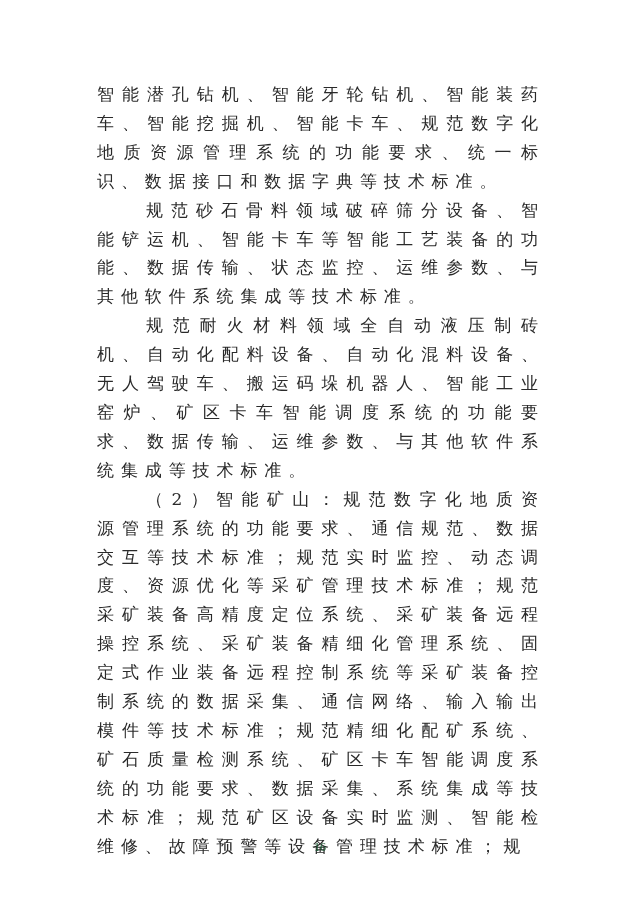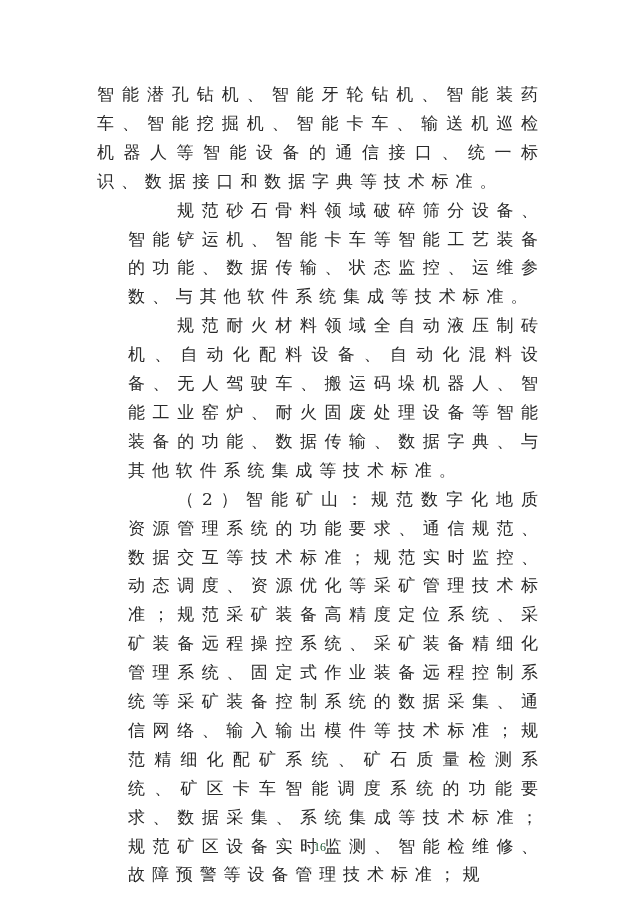"智能潜孔钻机、智能牙轮钻机、智能装药车、智能挖掘机、智能卡车、输送机巡检机器人等" p.para { text: 输送机巡检机器人等智能设备的通信接口 -> 规范数字化地质资源管理系统的功能要求 }
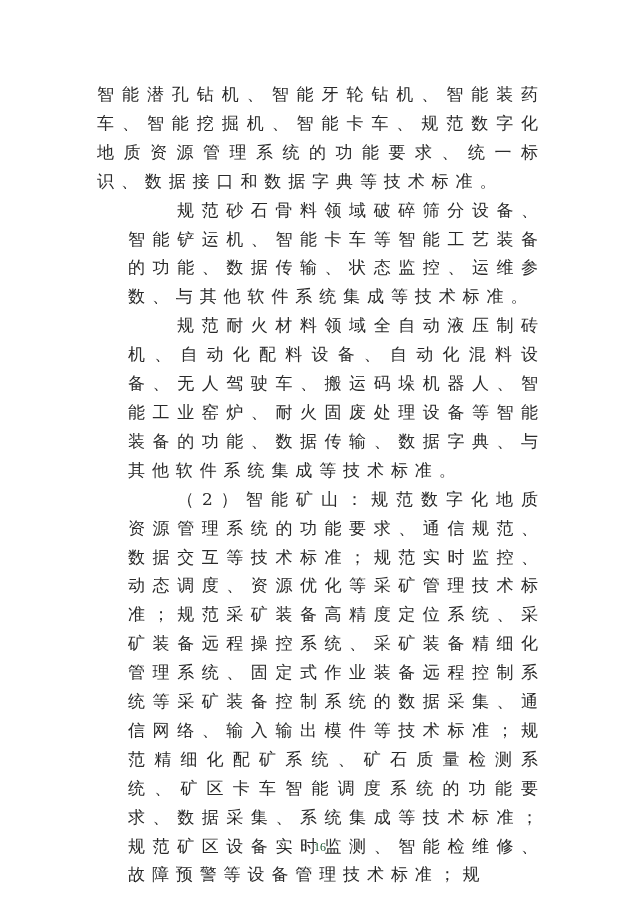"规范砂石骨料领域破碎筛分设备、智能铲运机、智能卡车等智能工艺装备的功能、数据传输" .para.indent { margin-left: 31px -> none }
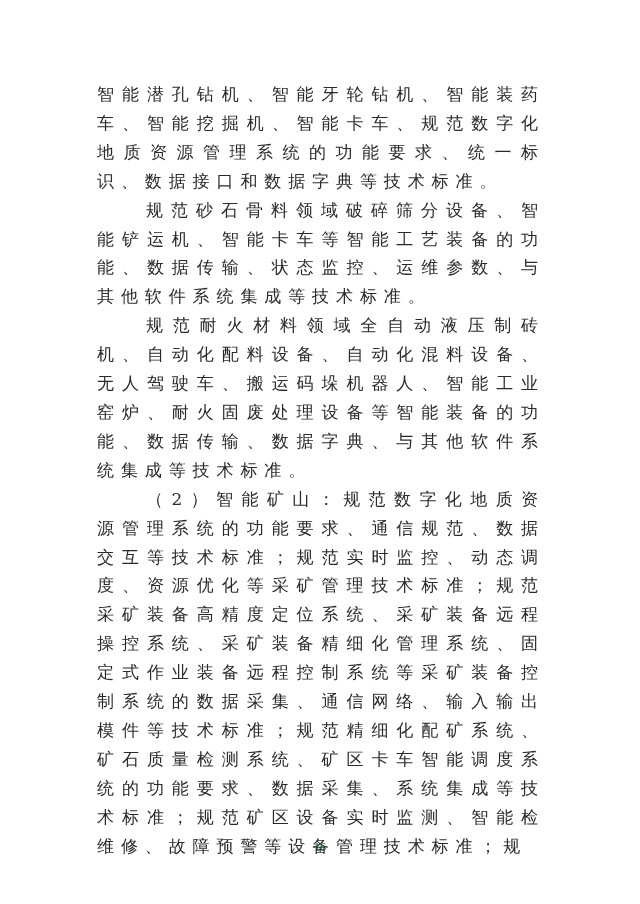"规范耐火材料领域全自动液压制砖机、自动化配料设备、自动化混料设备、无人驾驶车、搬" p.para { text: 耐火固废处理设备等智能装备的功能、数据传输、数据字典 -> 矿区卡车智能调度系统的功能要求、数据传输、运维参数 }
